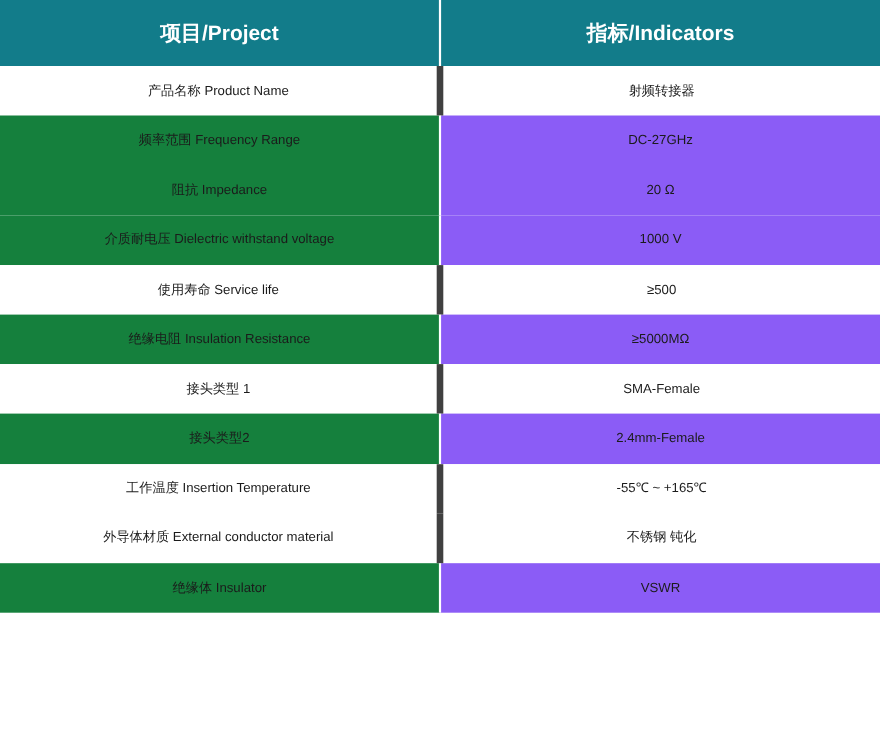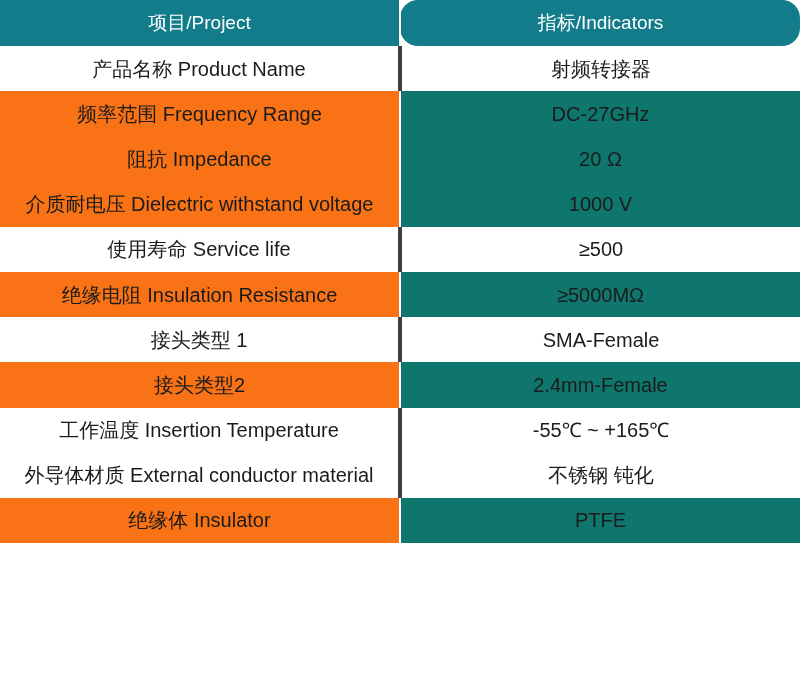"项目/Project" #spec-table thead th { font-weight: normal -> bold; height: 46px -> 60px }
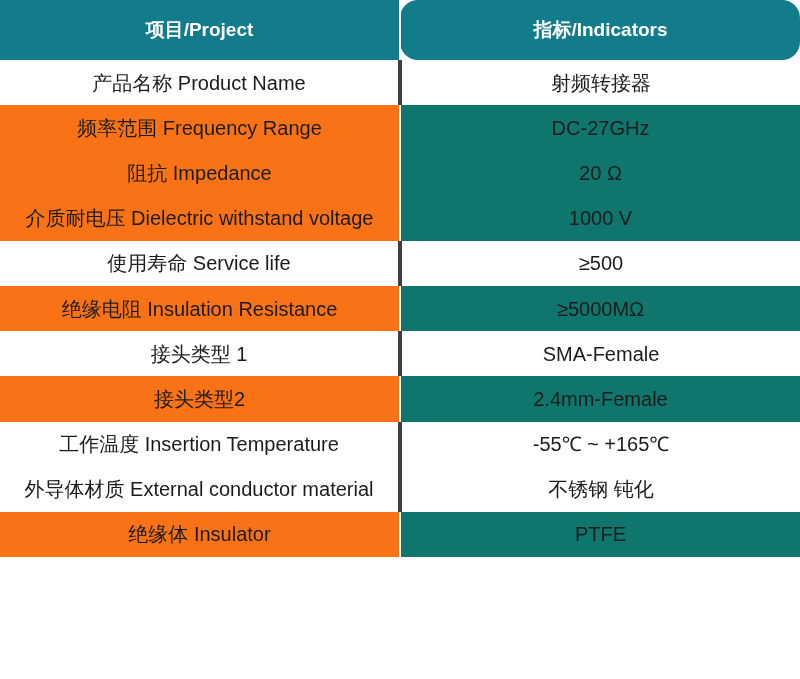"指标/Indicators" #spec-table thead th.th-divider { border-radius: 18px -> none }
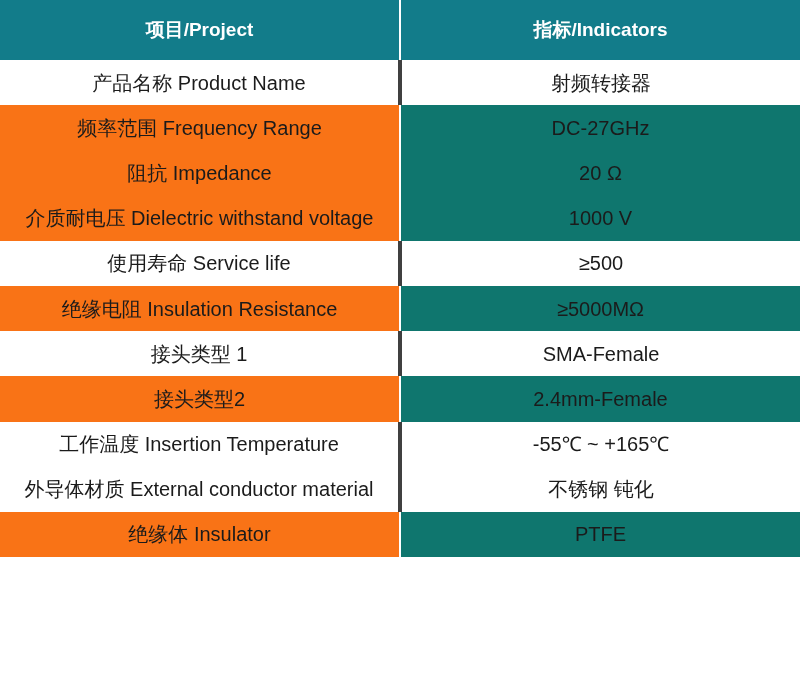"产品名称 Product Name" #spec-table tbody td { font-size: 20px -> 12px }
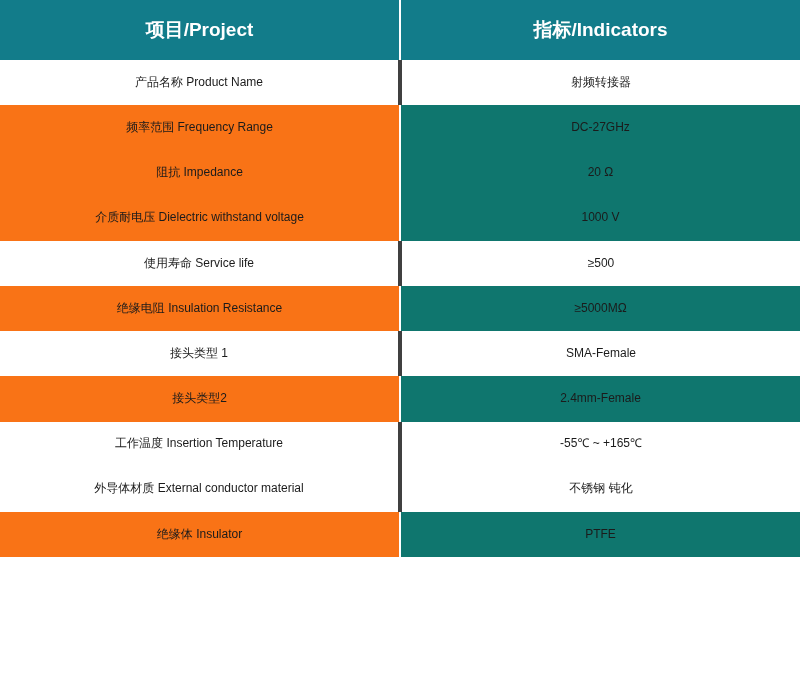"射频转接器" #spec-table tbody tr.row-even td.cell-indicator { border-left: 4px solid #404040 -> 6px solid #404040 }
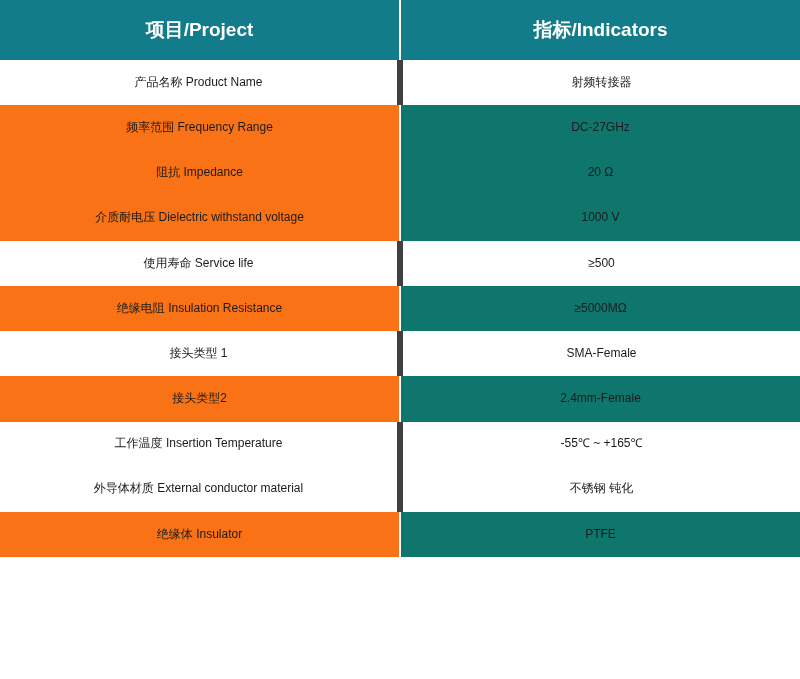"频率范围 Frequency Range" #spec-table tbody tr.row-odd td.cell-project { background: #f97316 -> #15803d }
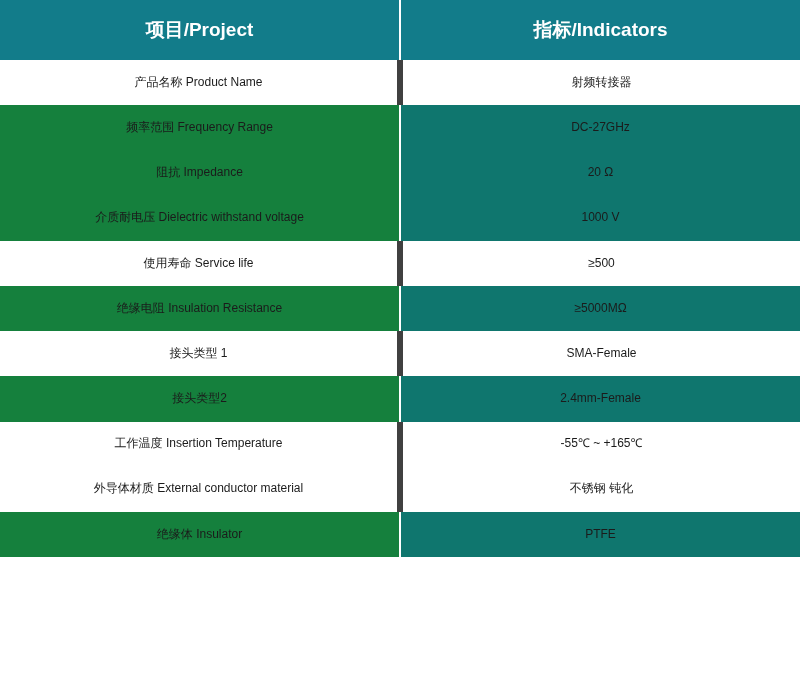"DC-27GHz" #spec-table tbody tr.row-odd td.cell-indicator { background: #0f766e -> #8b5cf6 }
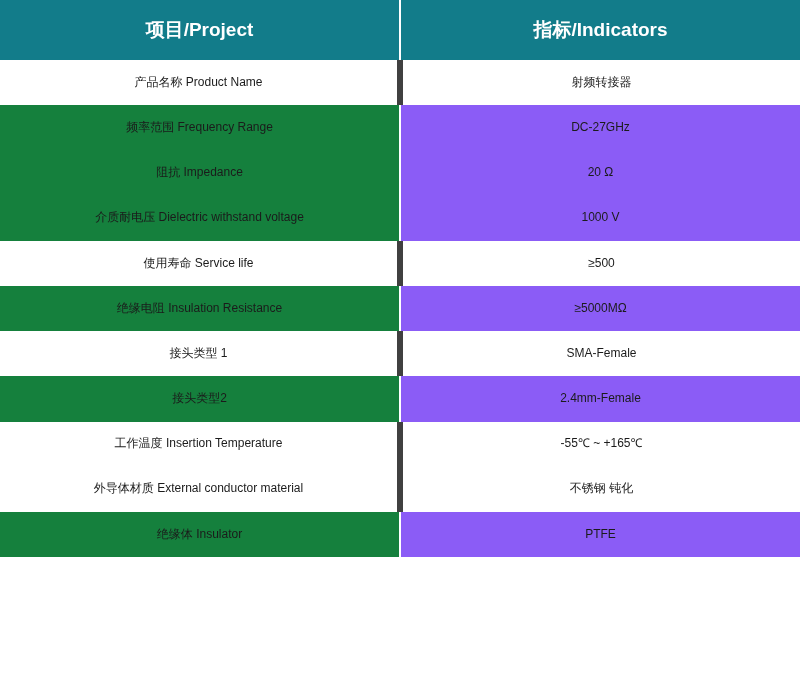"PTFE" td.cell-indicator { text: PTFE -> VSWR }
